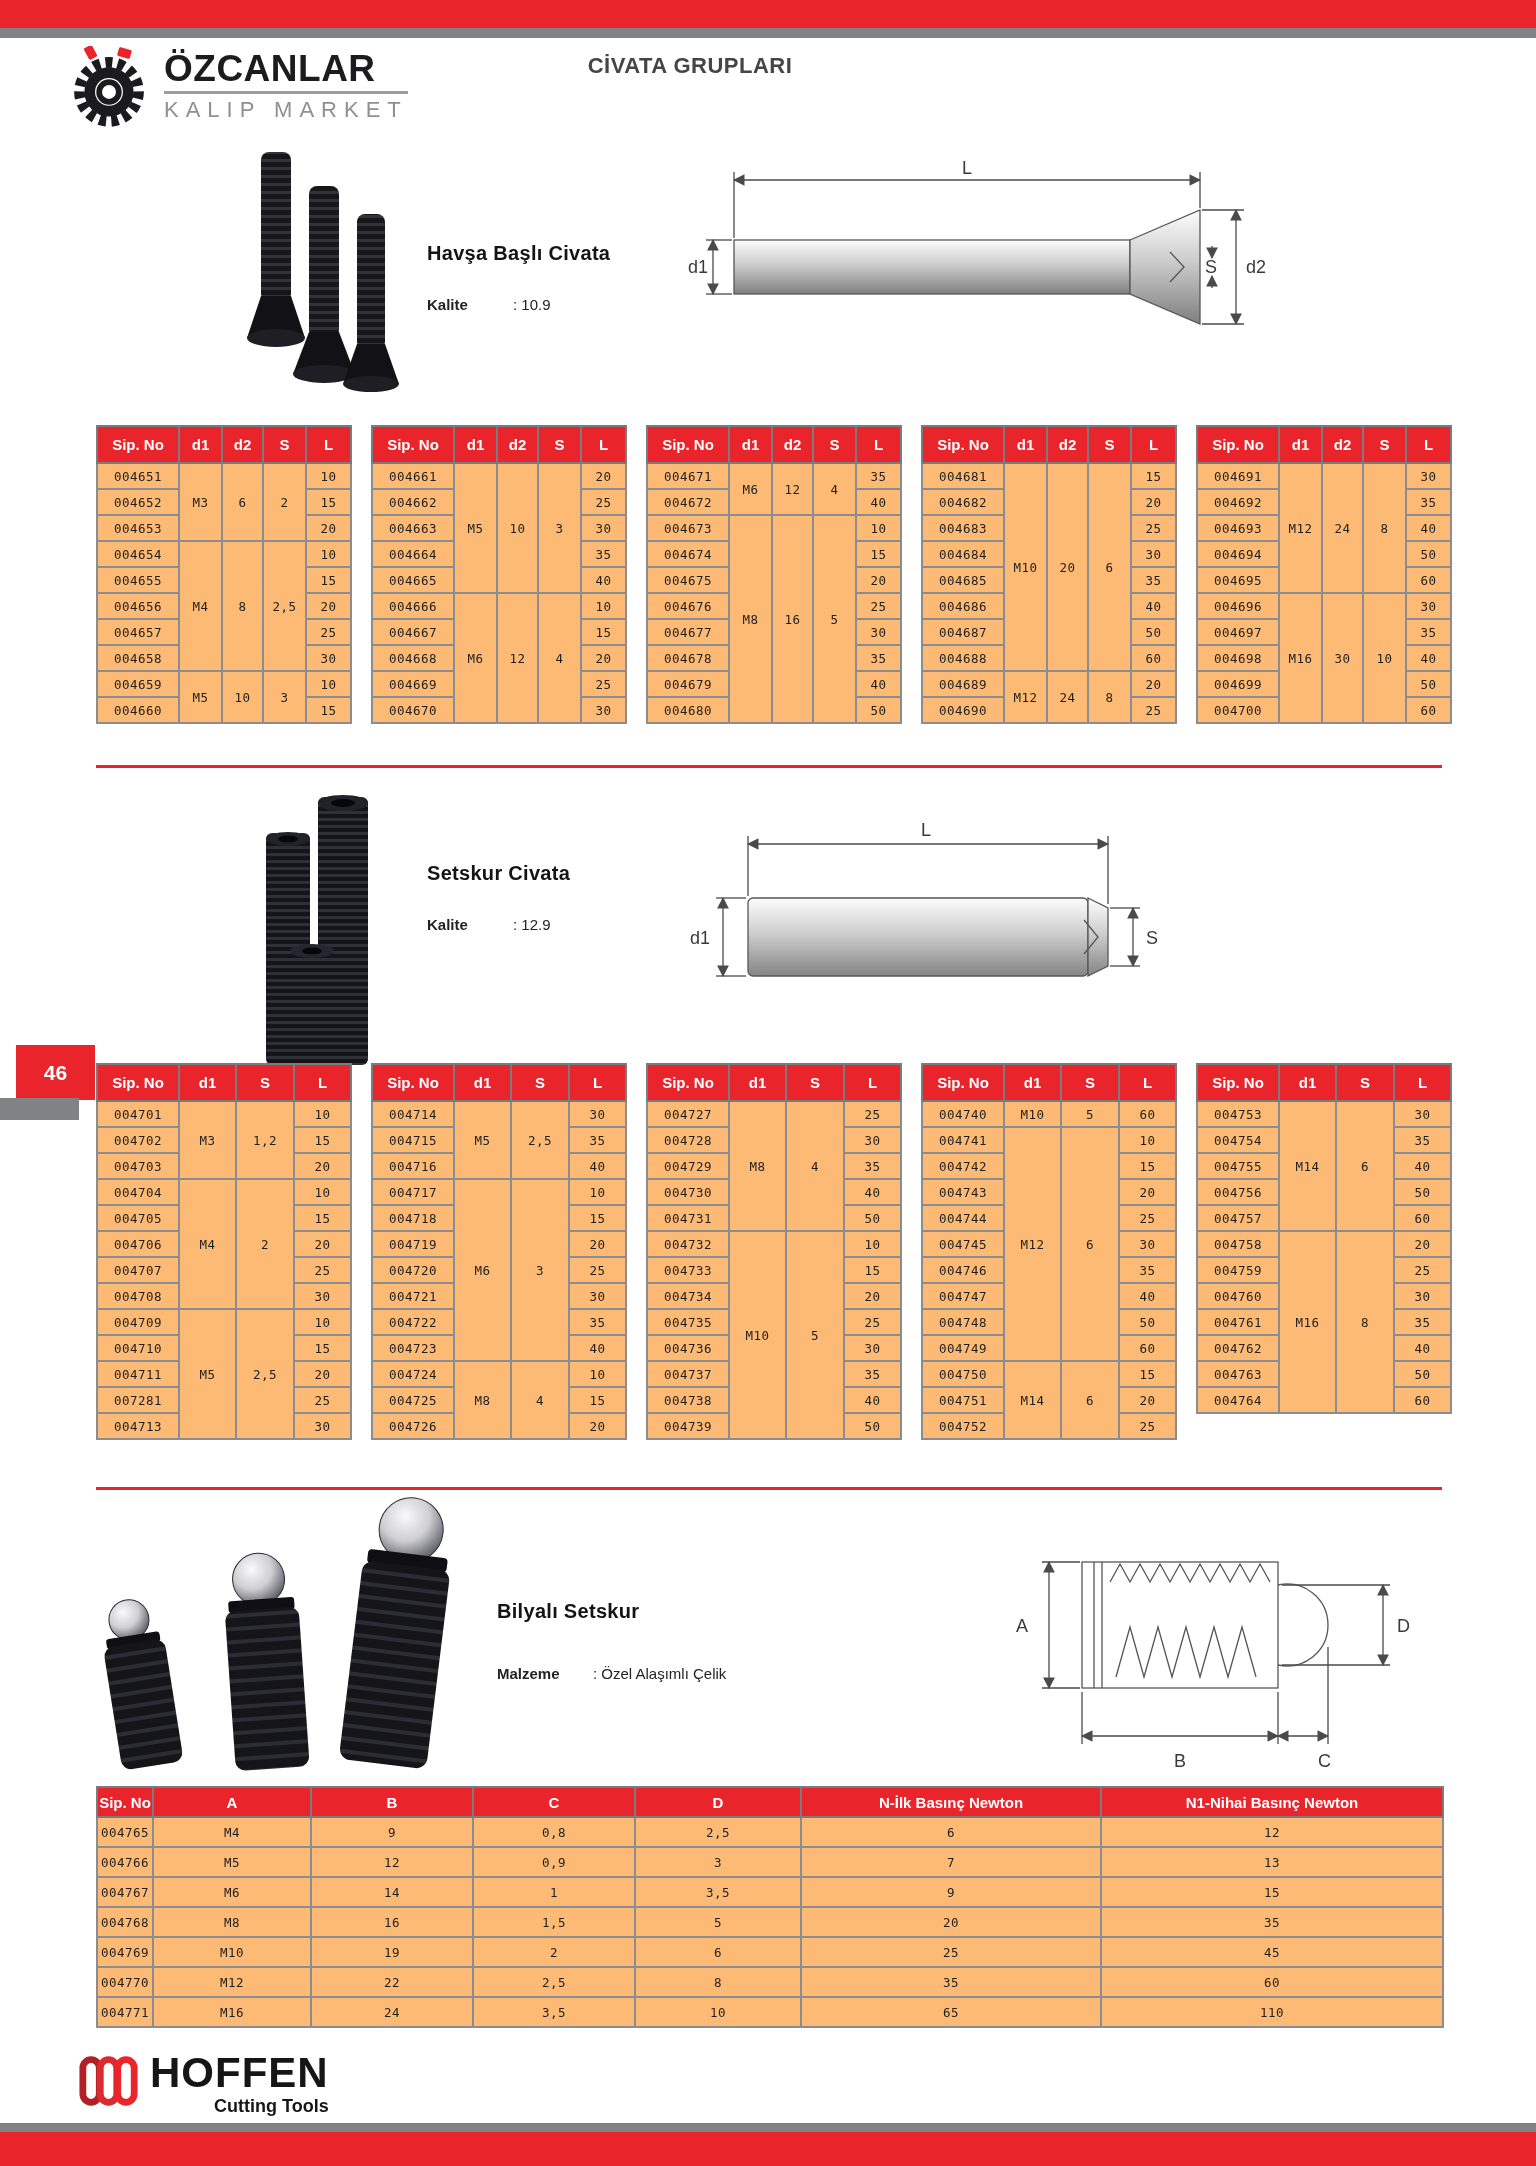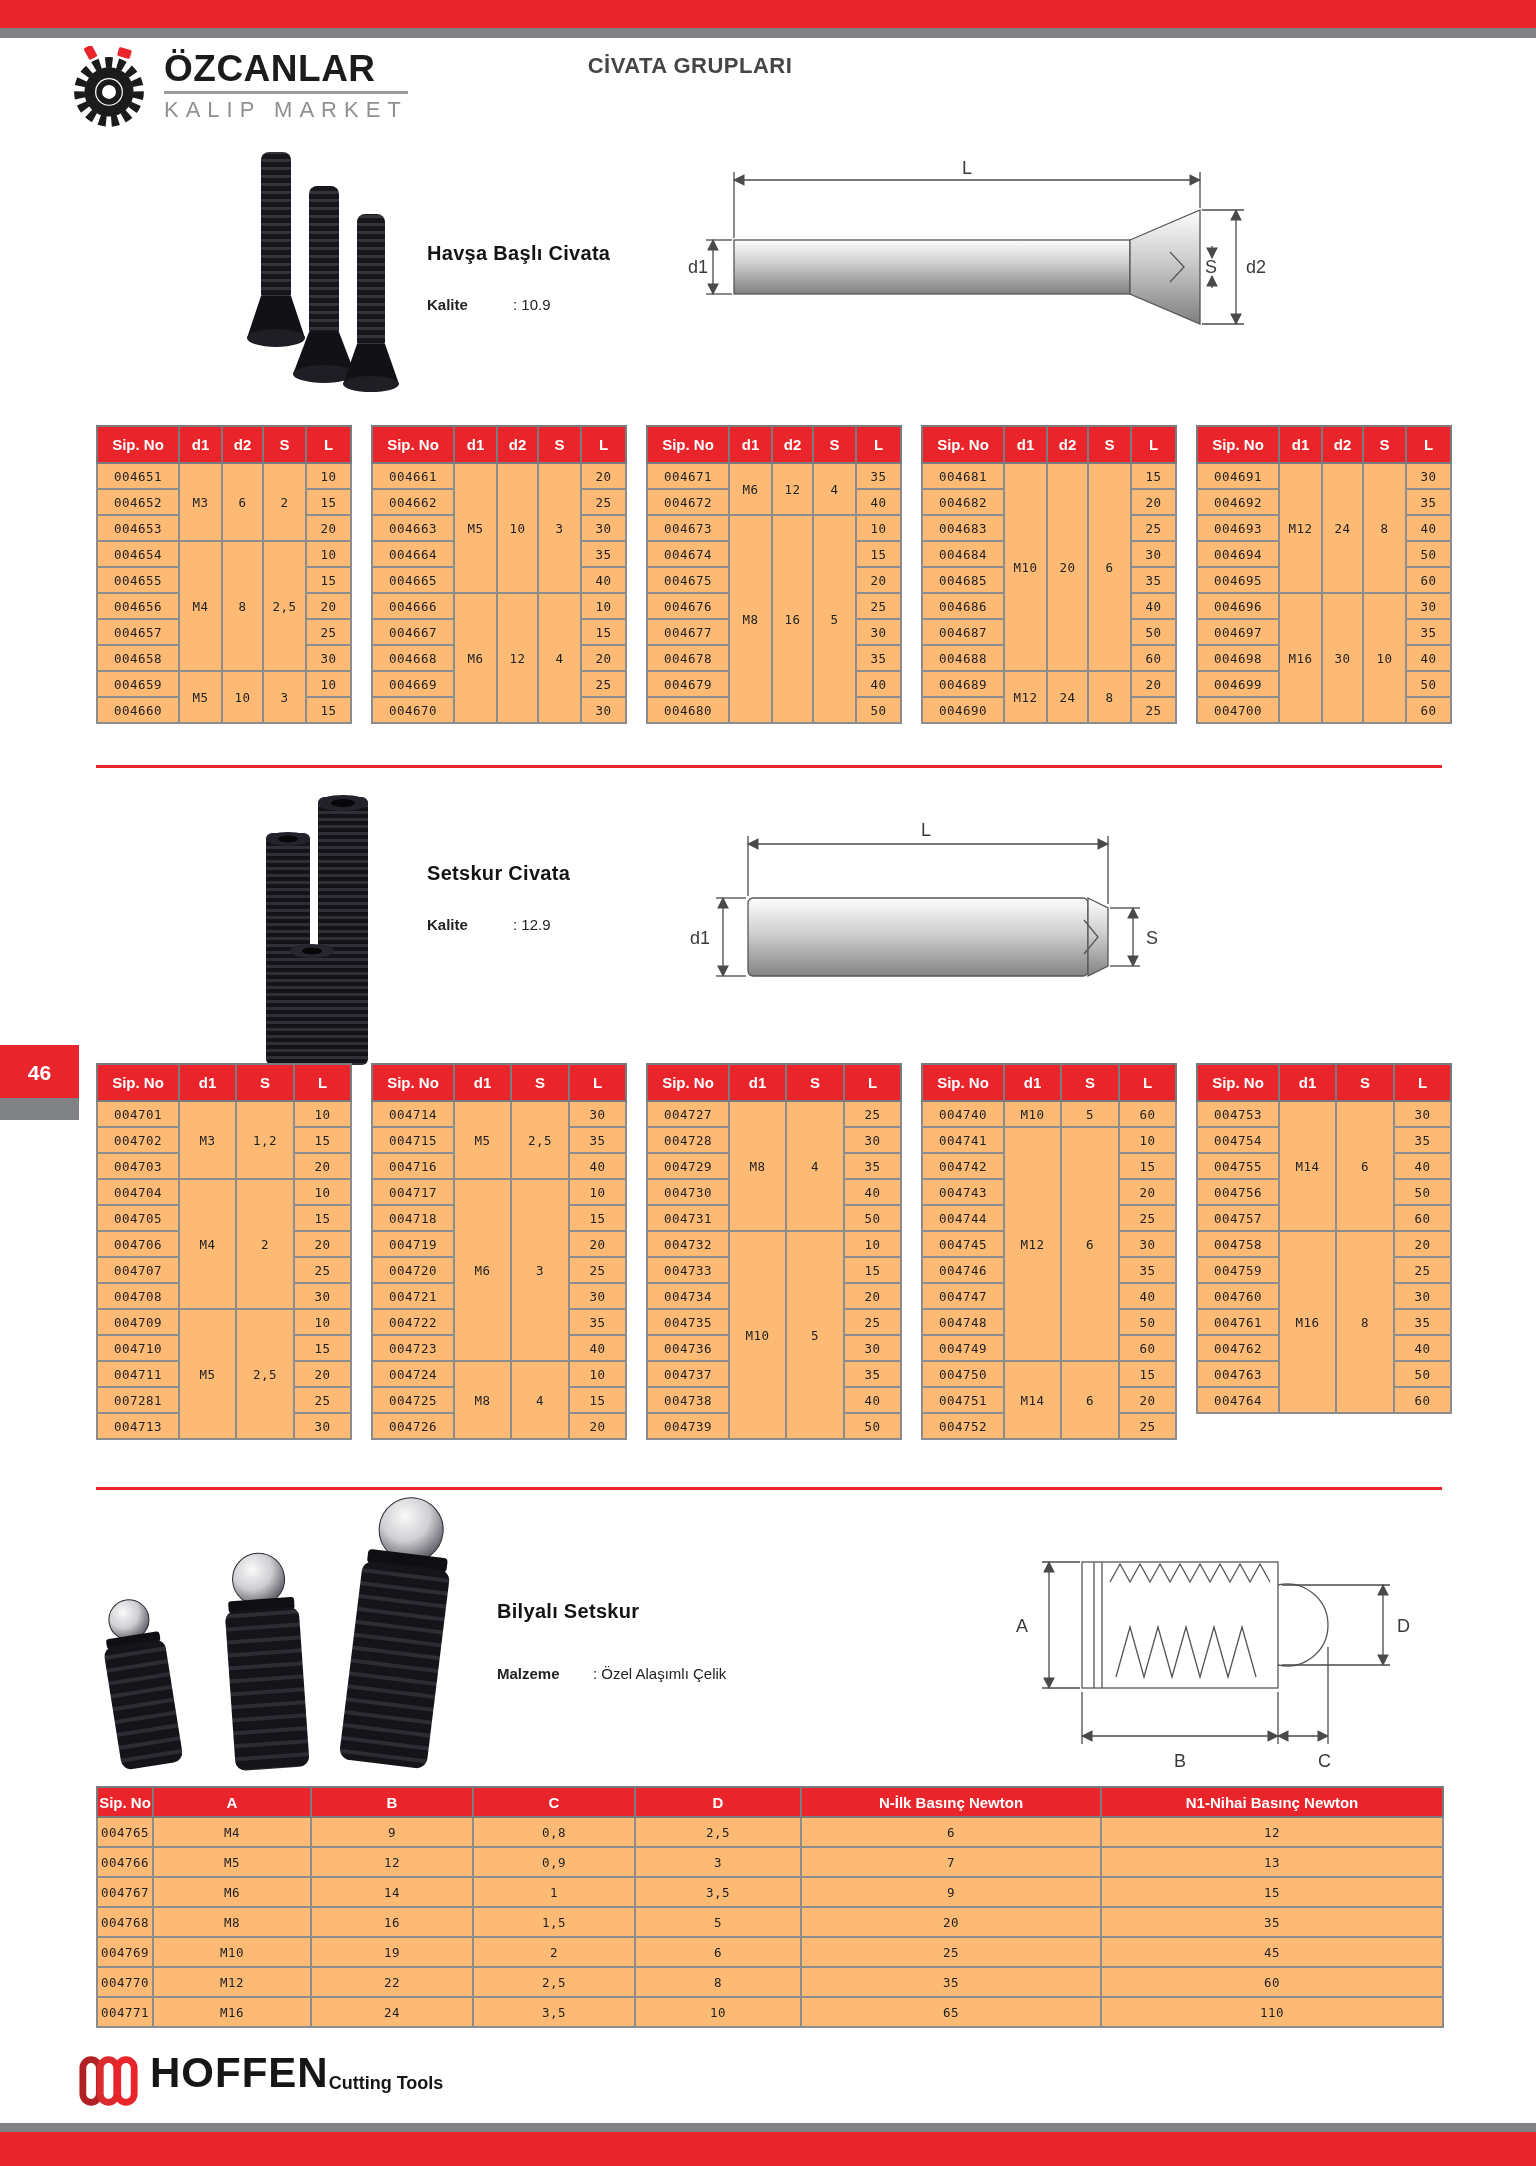"46" div.abs { left: 0 -> 16px }
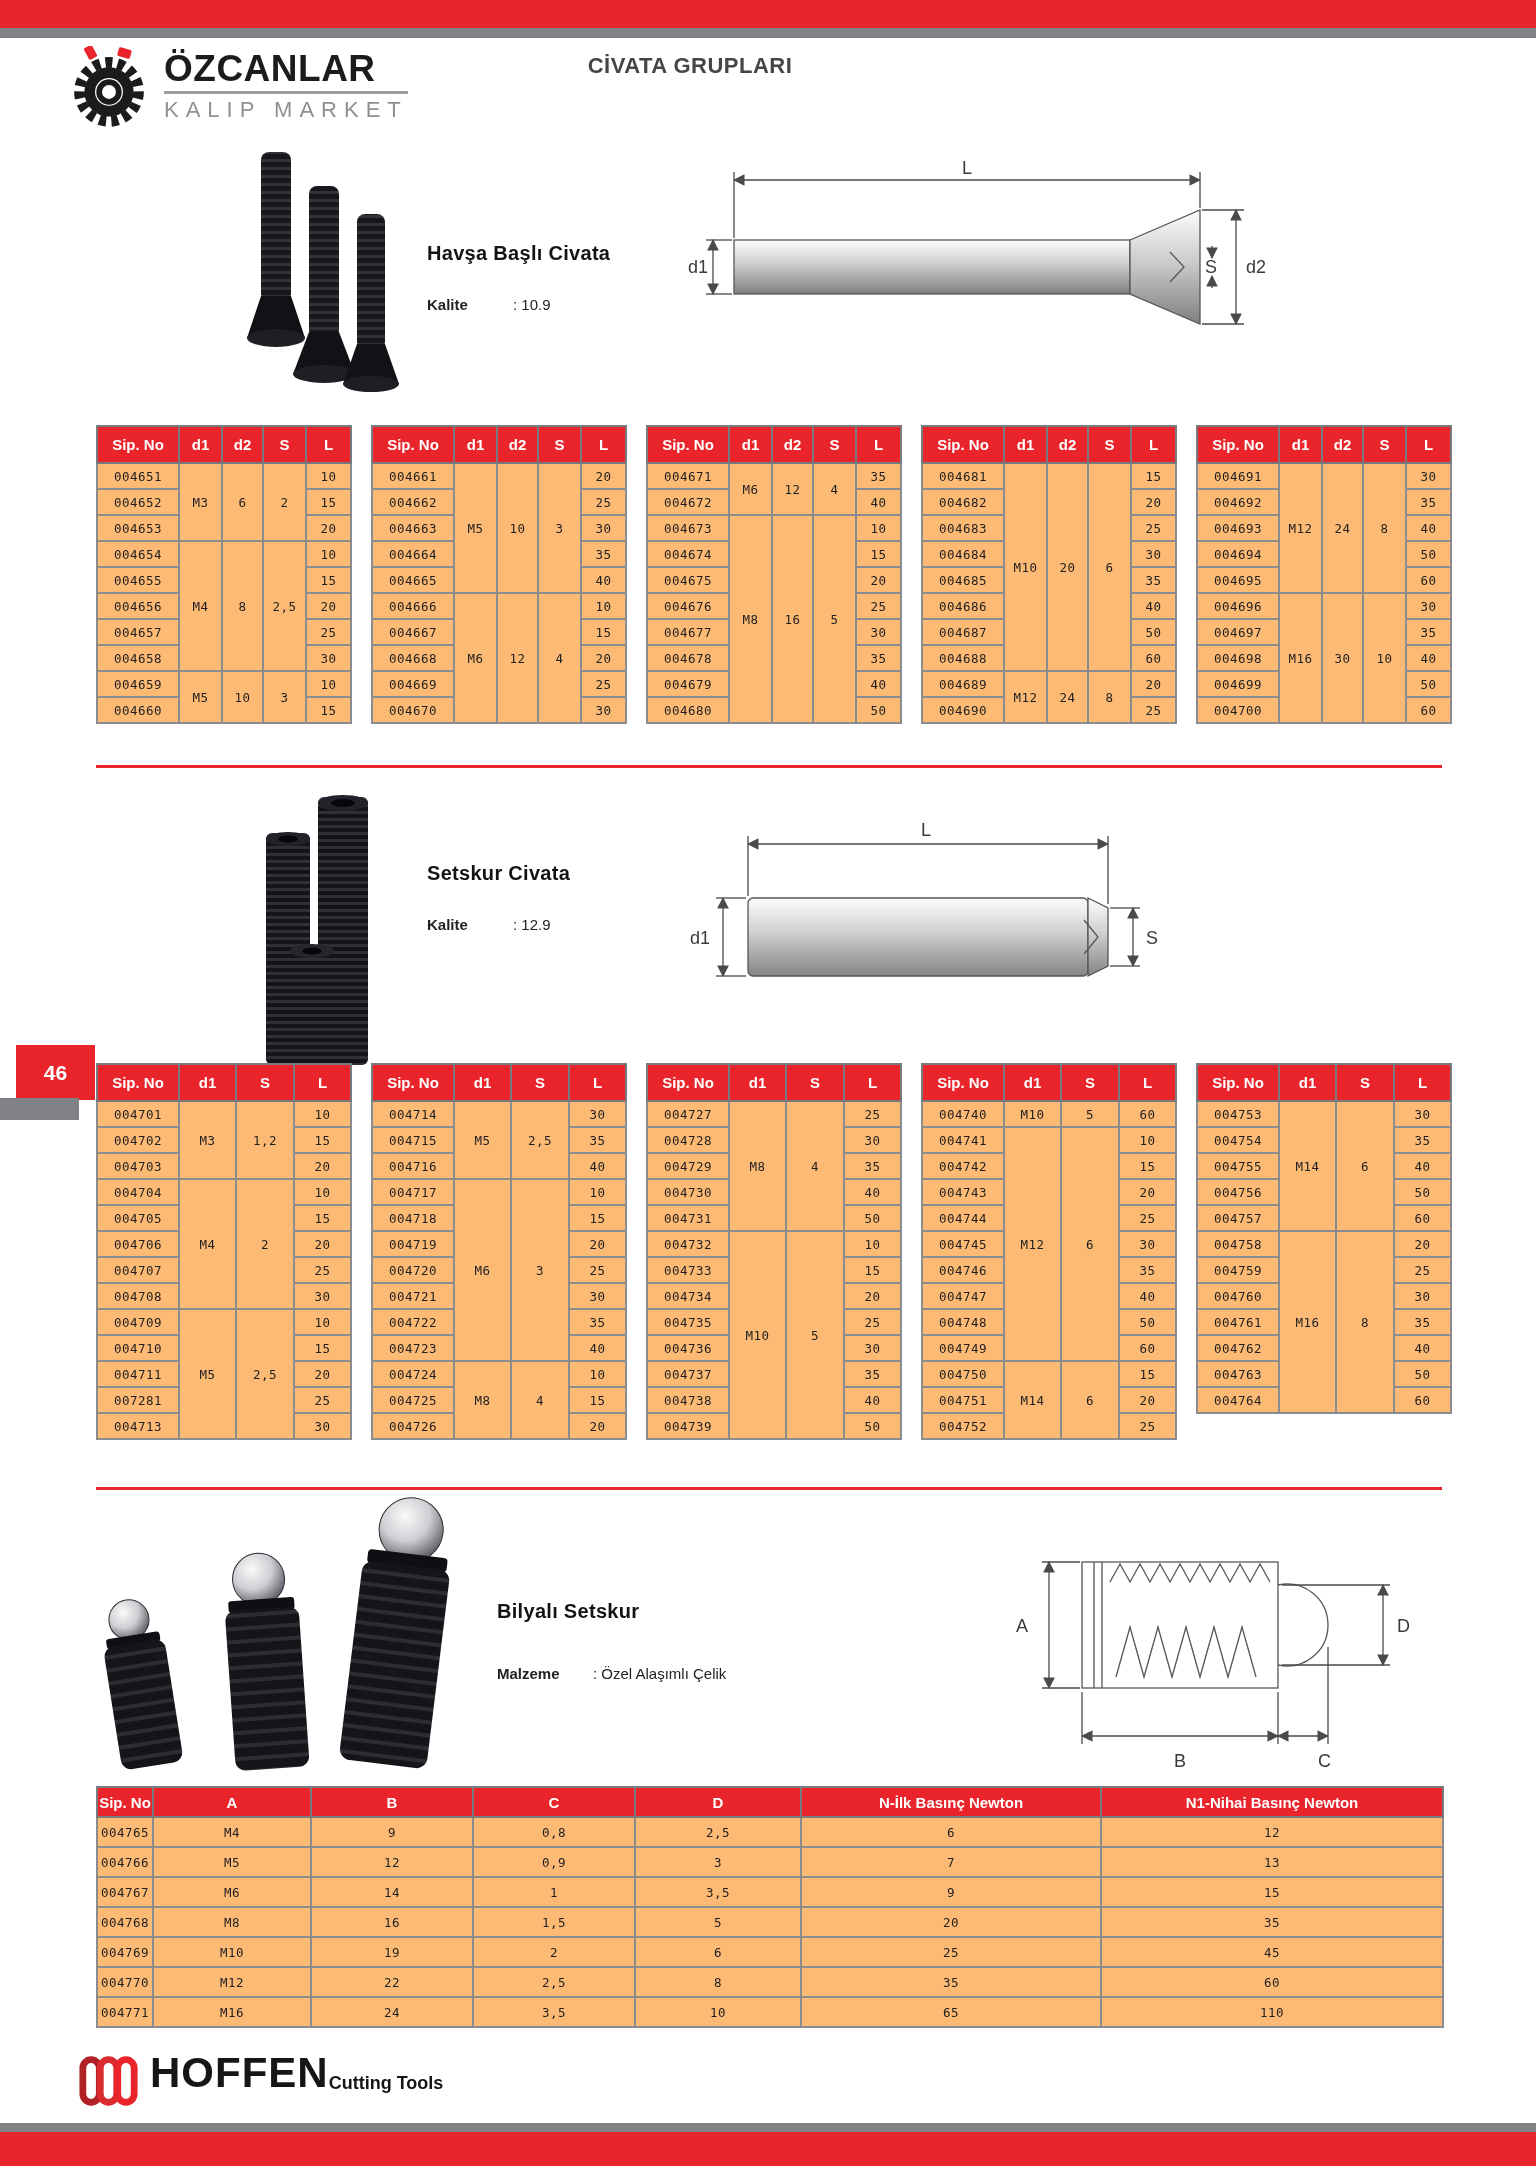"HOFFEN" .hoffen-text { flex-direction: row -> column }
